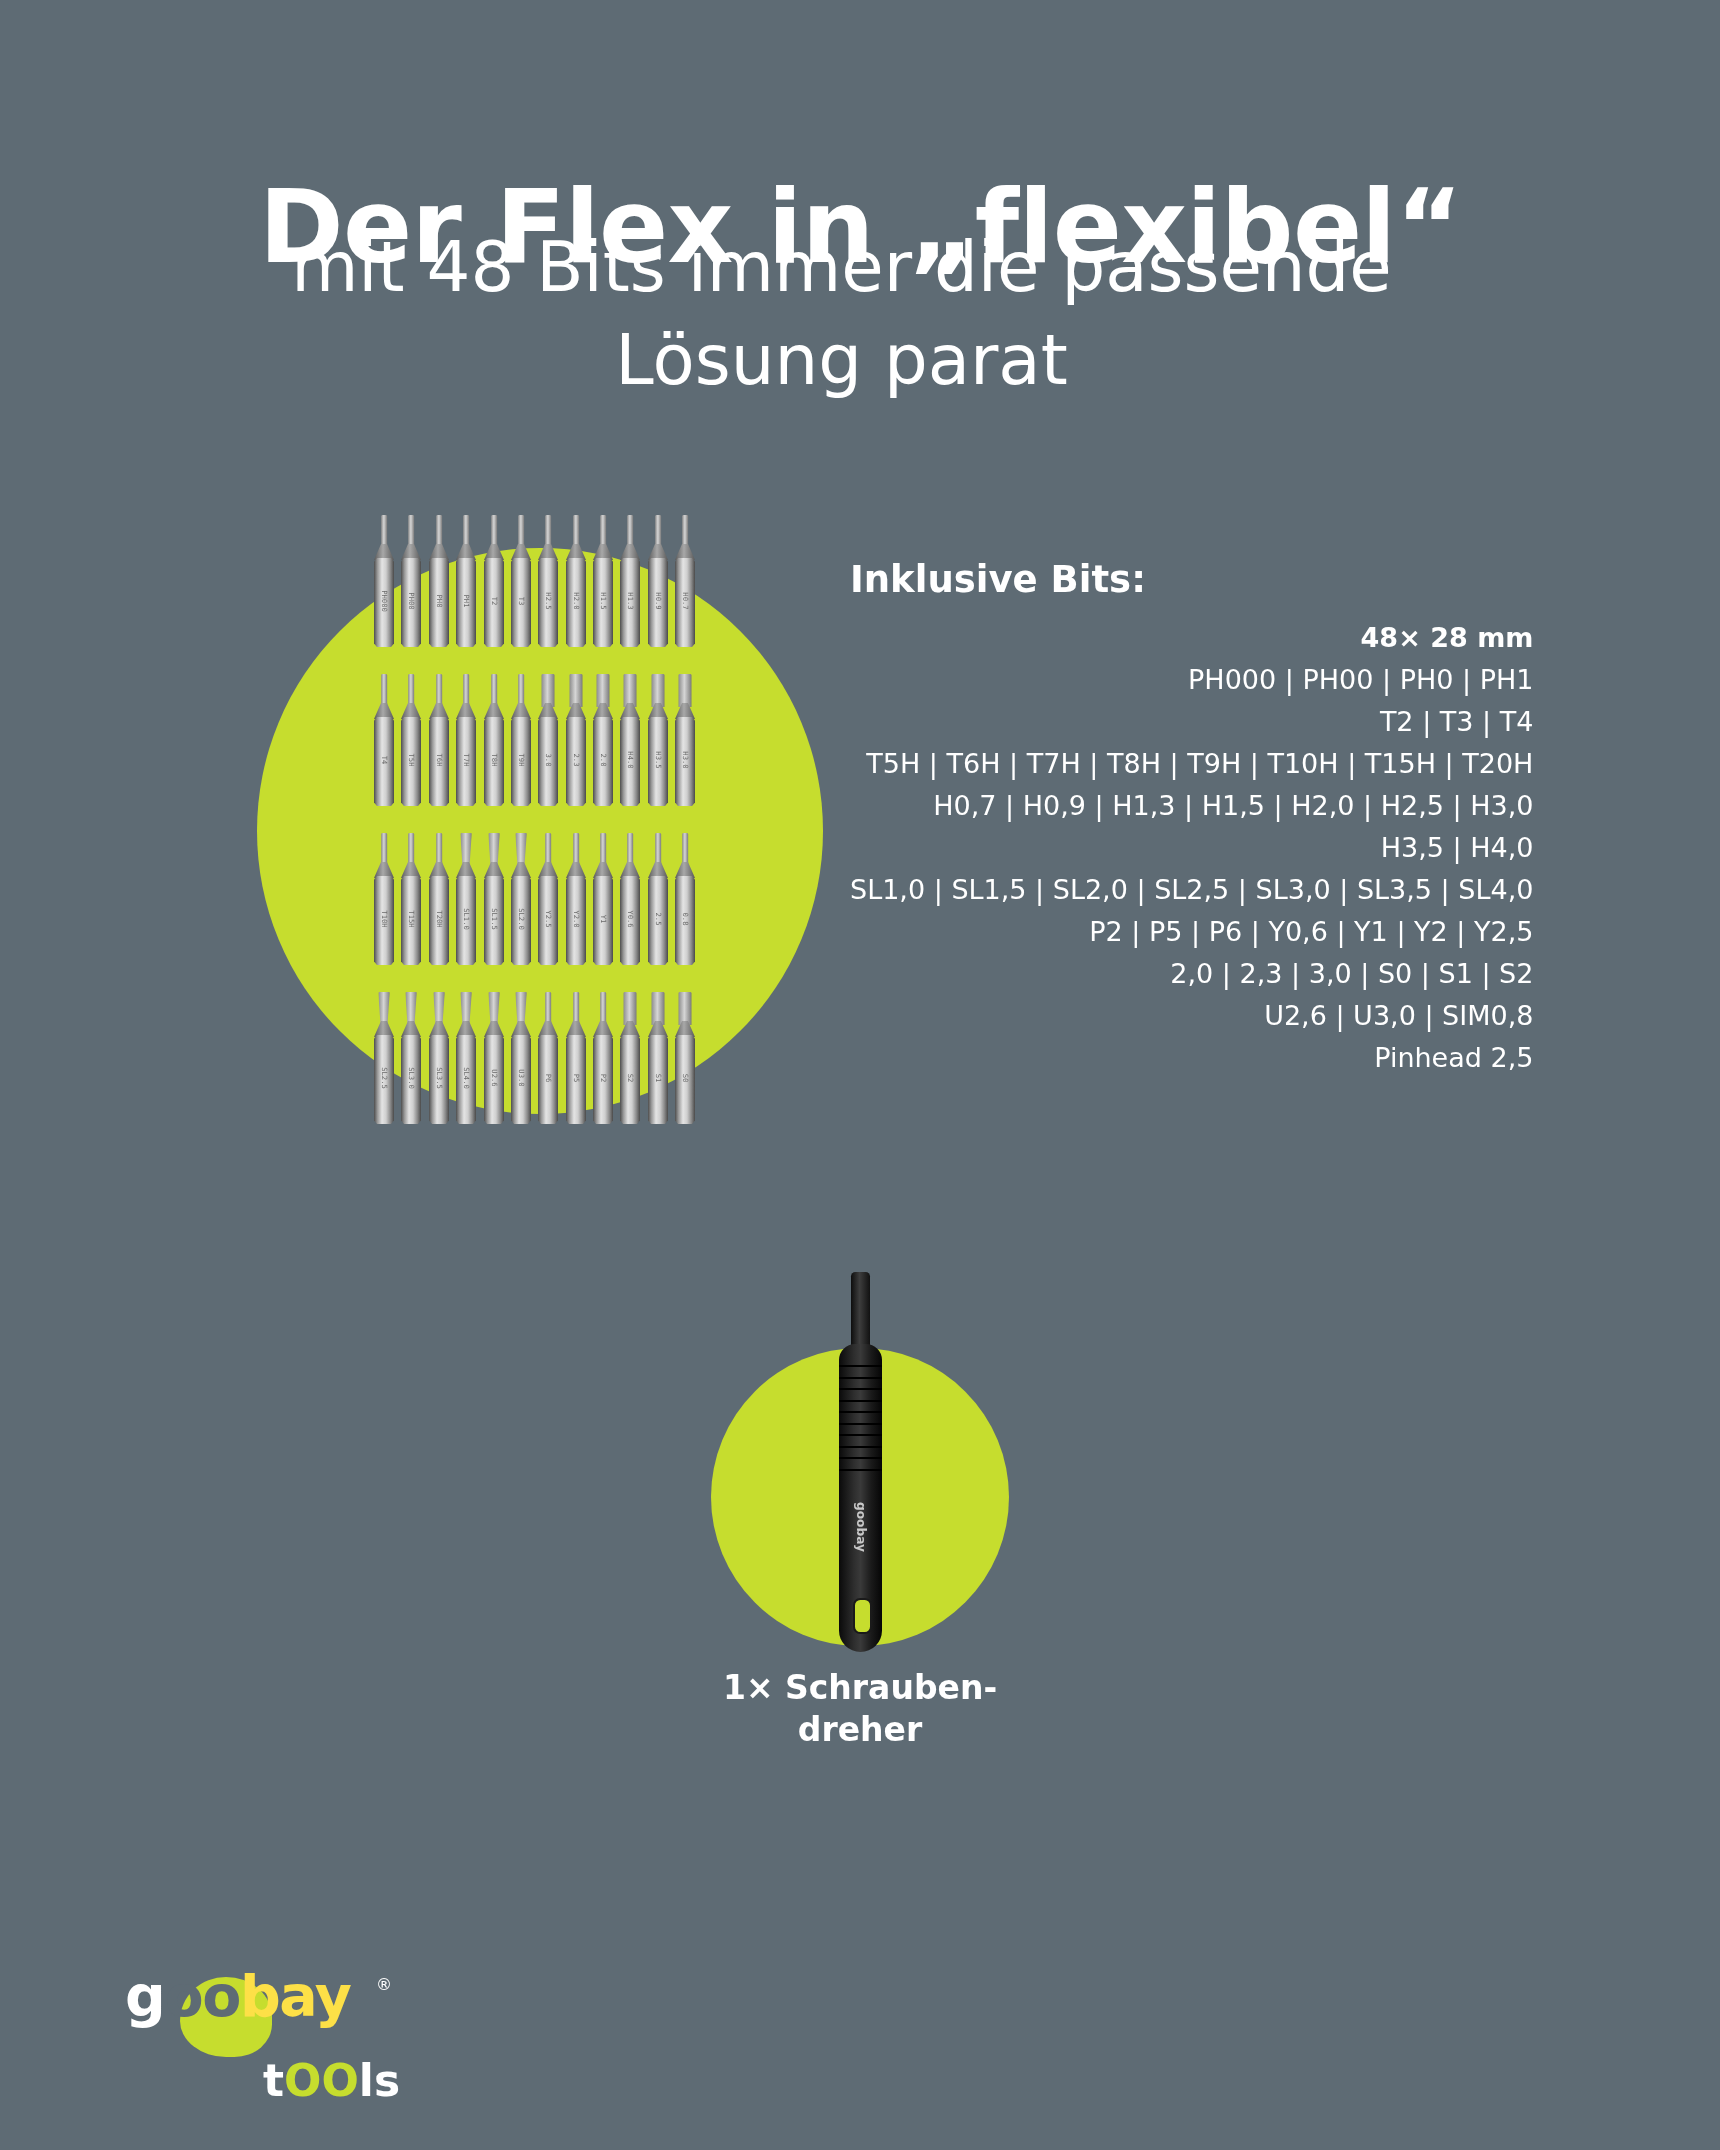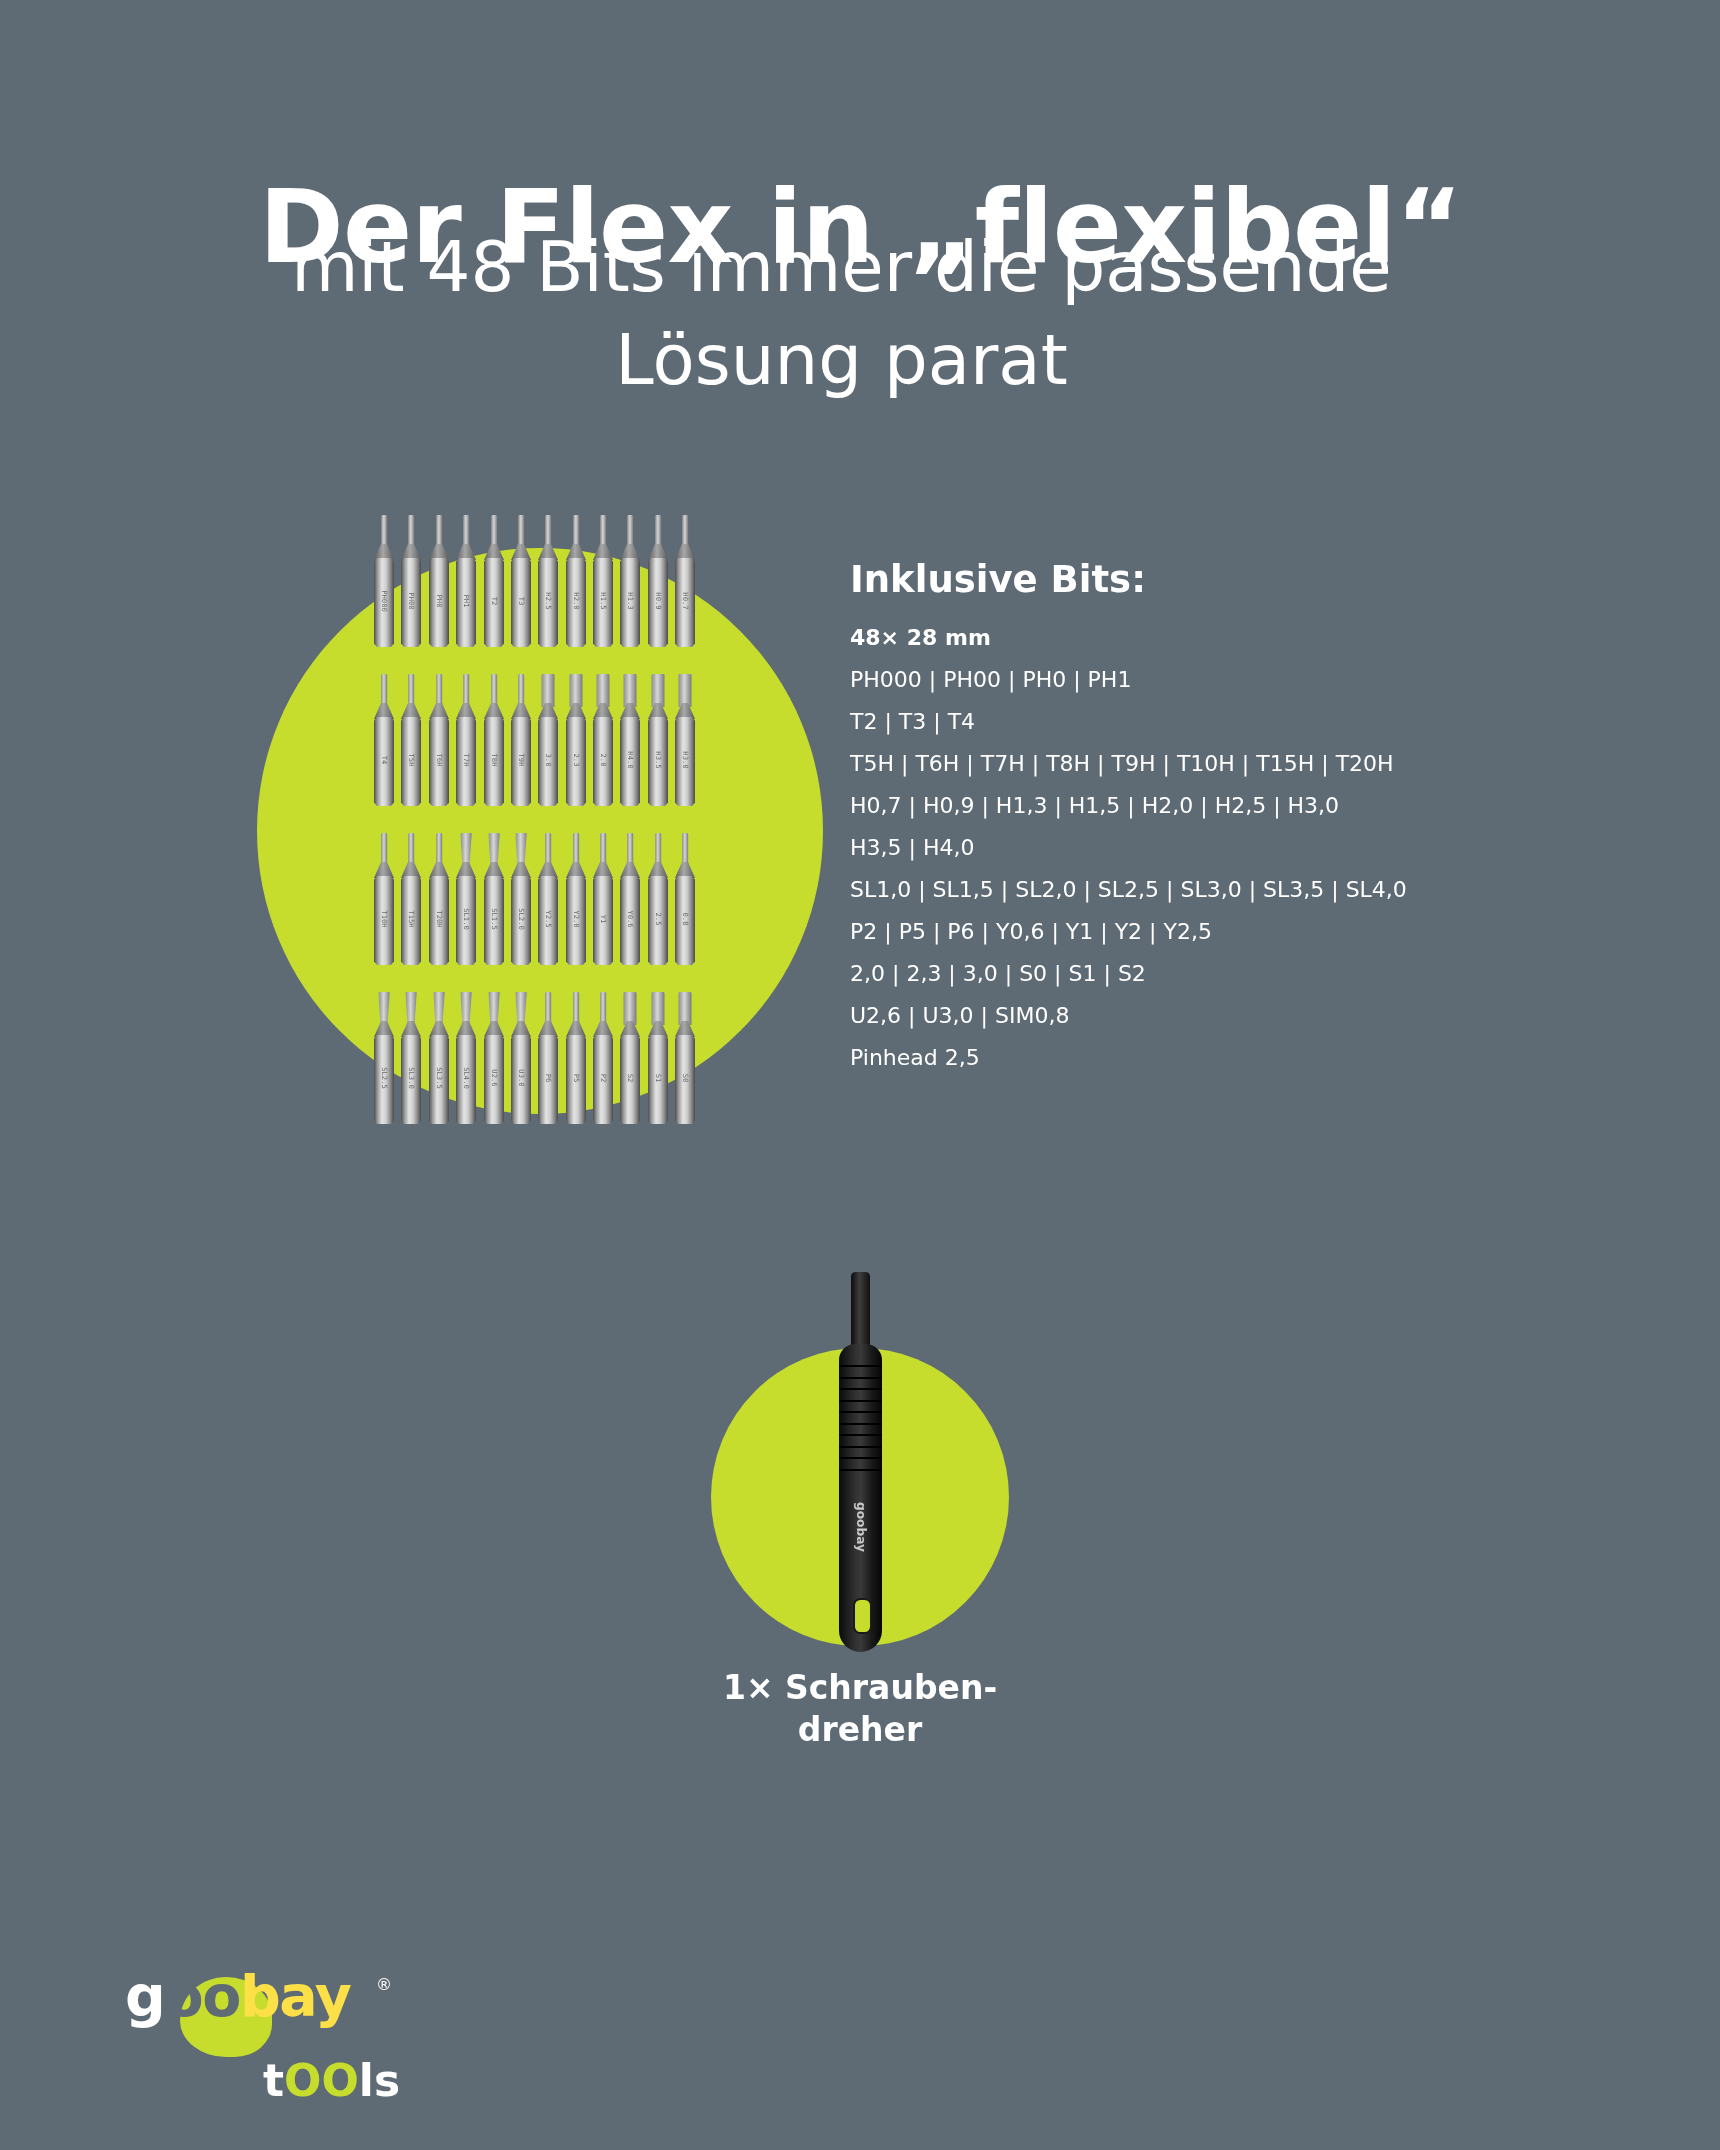"48× 28 mm" .bits-list div { font-size: 22px -> 27px; text-align: none -> right }
